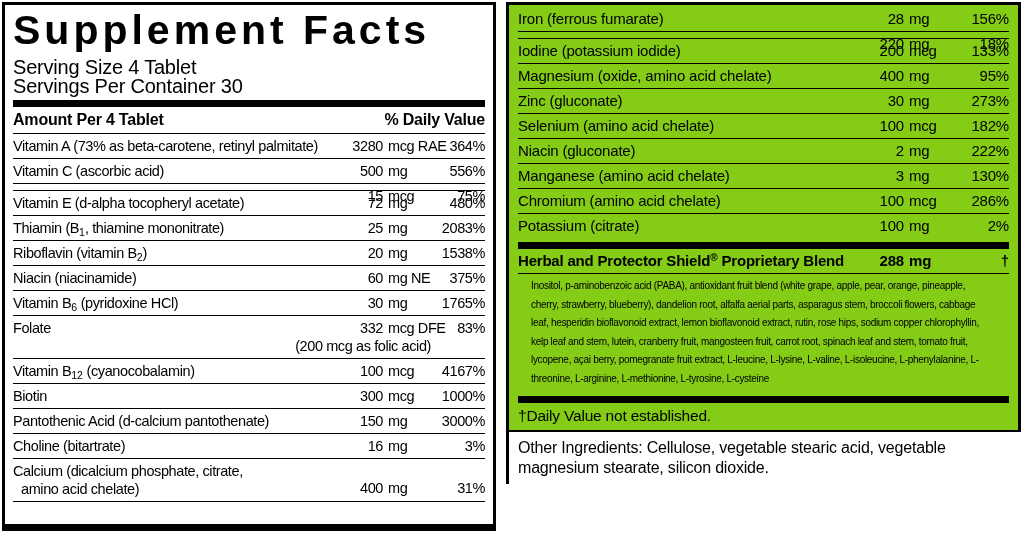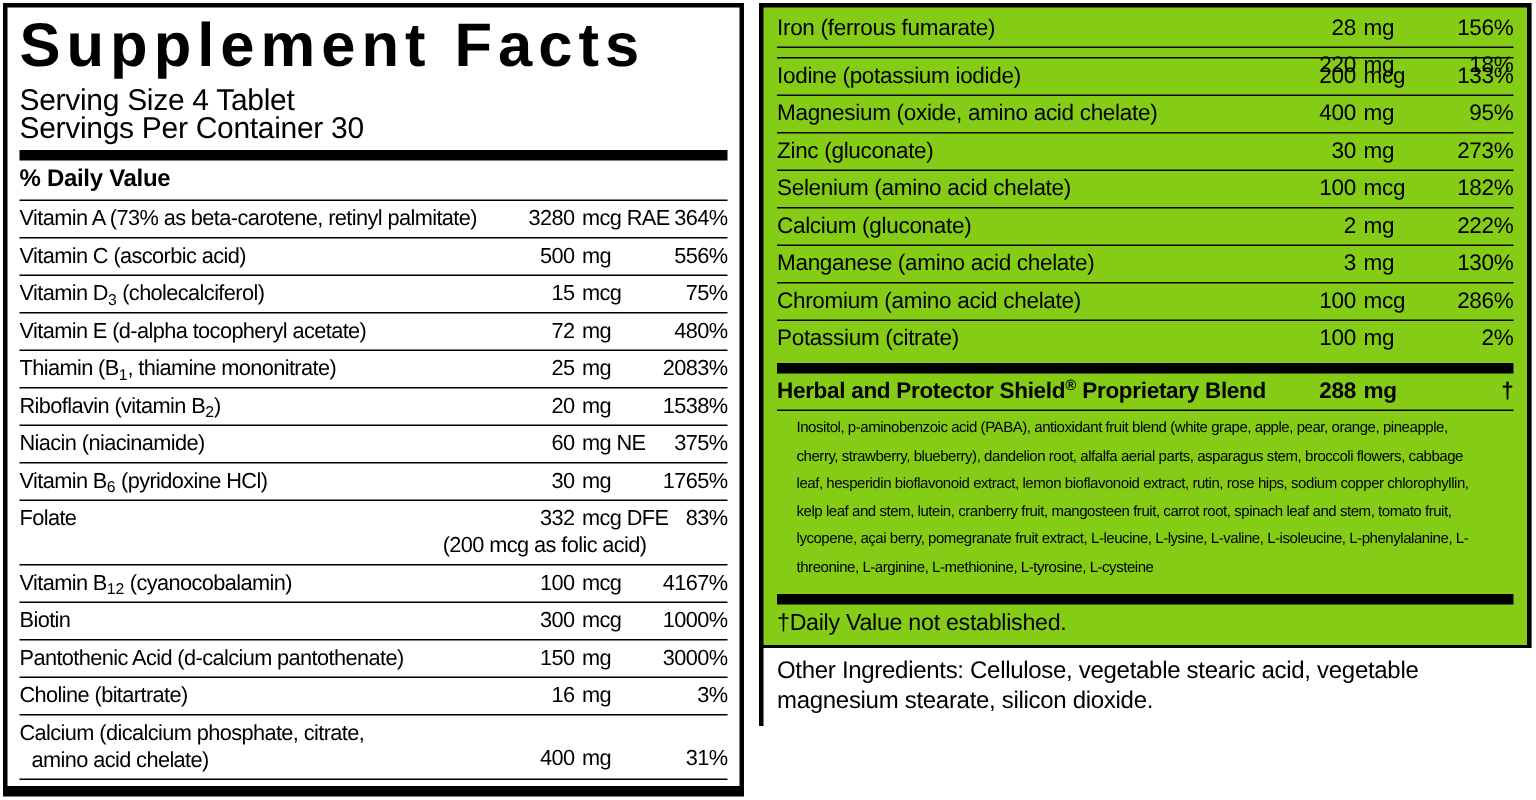"Amount Per 4 Tablet" span { html: none -> <span>Amount Per 4 Tablet</span> }
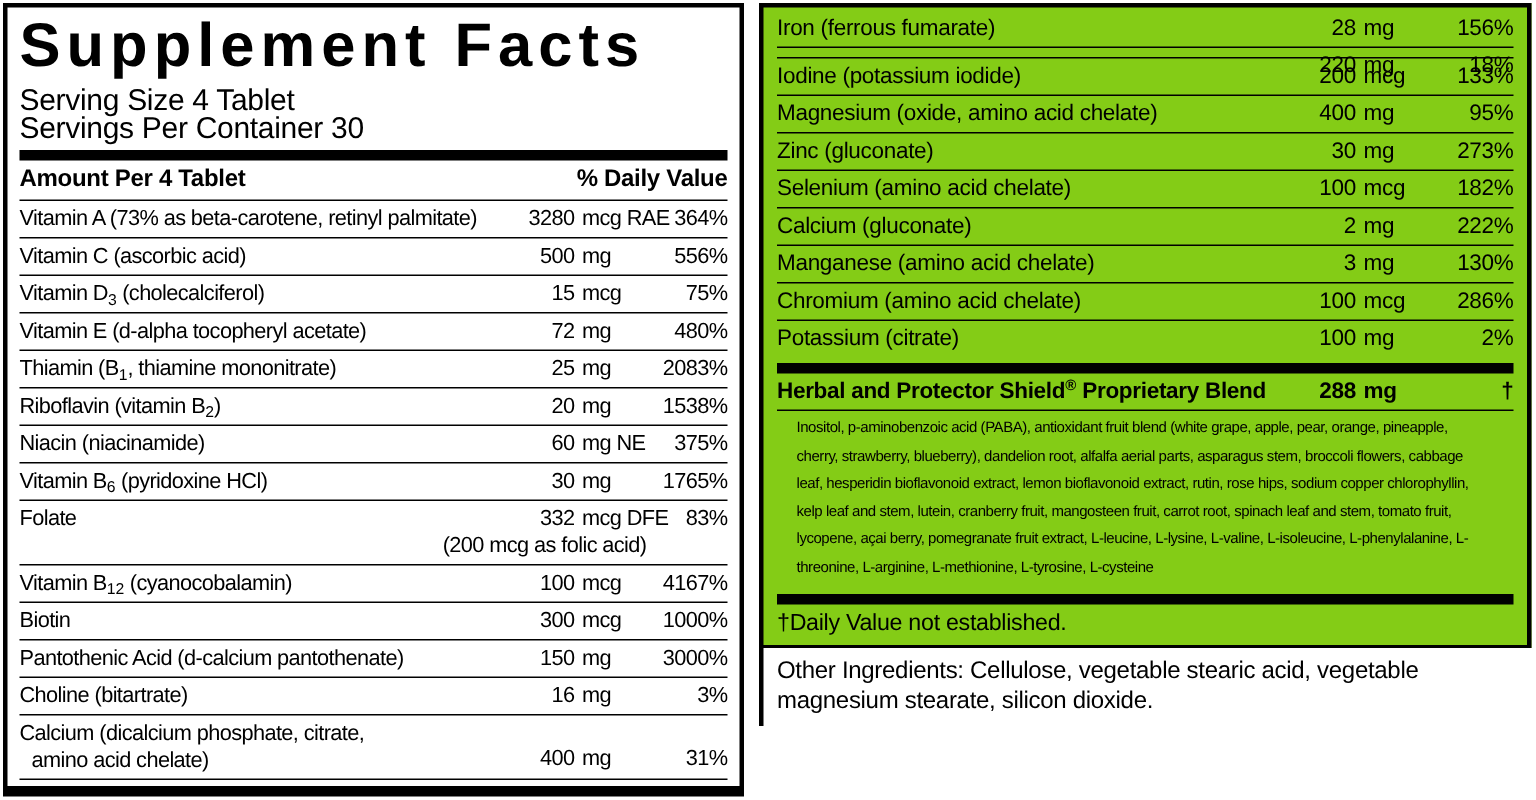"Calcium (gluconate)" span.name { text: Calcium -> Niacin }
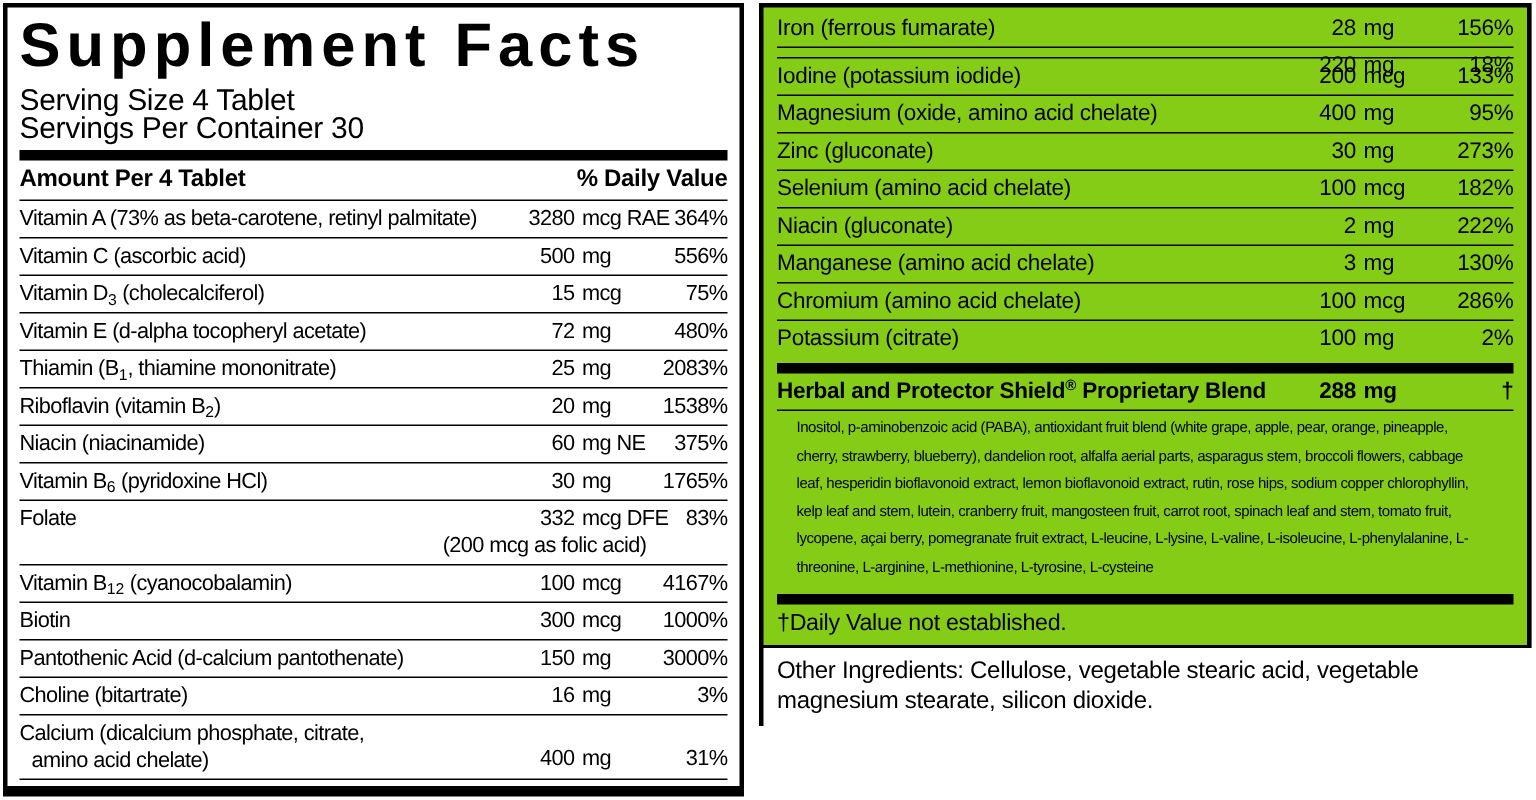"Vitamin D3 (cholecalciferol)" span.name { html: <span>Vitamin D<sub>3</sub> (cholecalciferol)</span> -> none }
